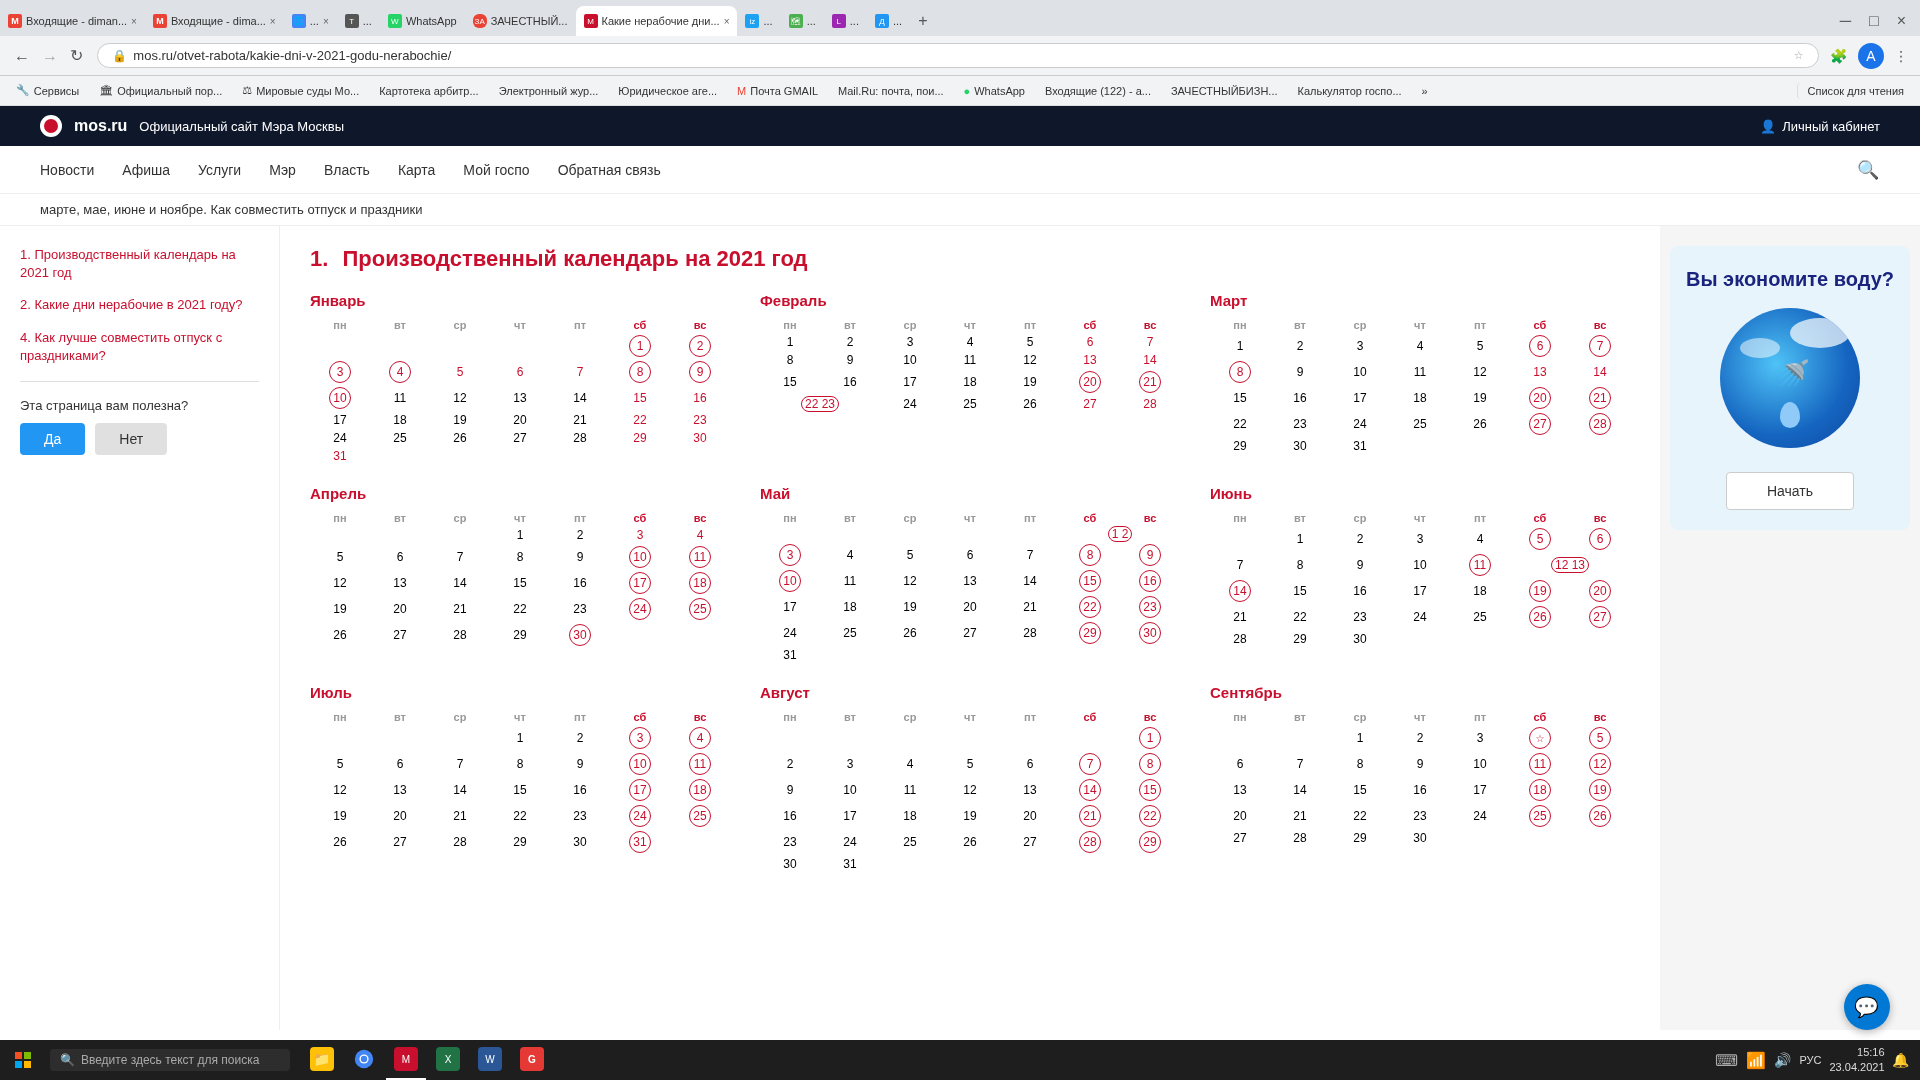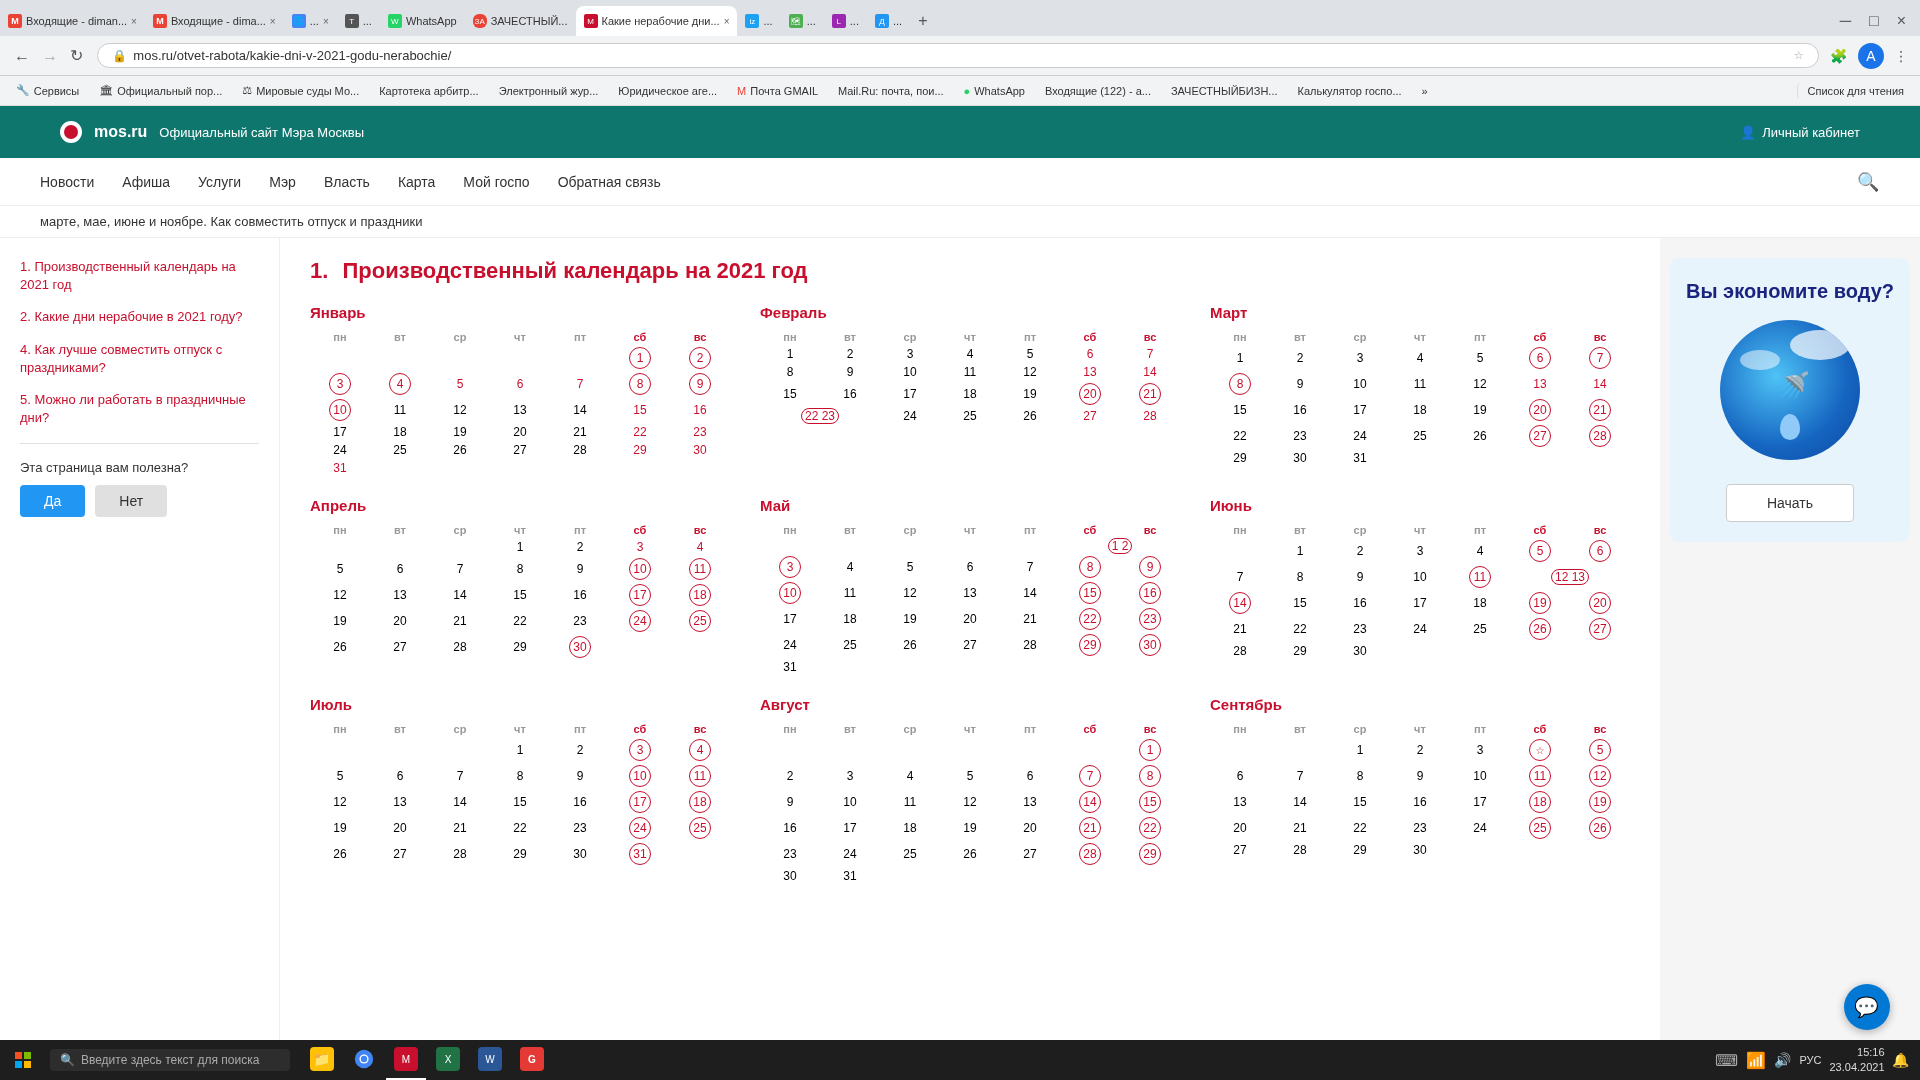"mos.ru" .site-header { background: #0f766e -> #0f172a; height: 52px -> 40px; padding: 0 60px -> 0 40px }
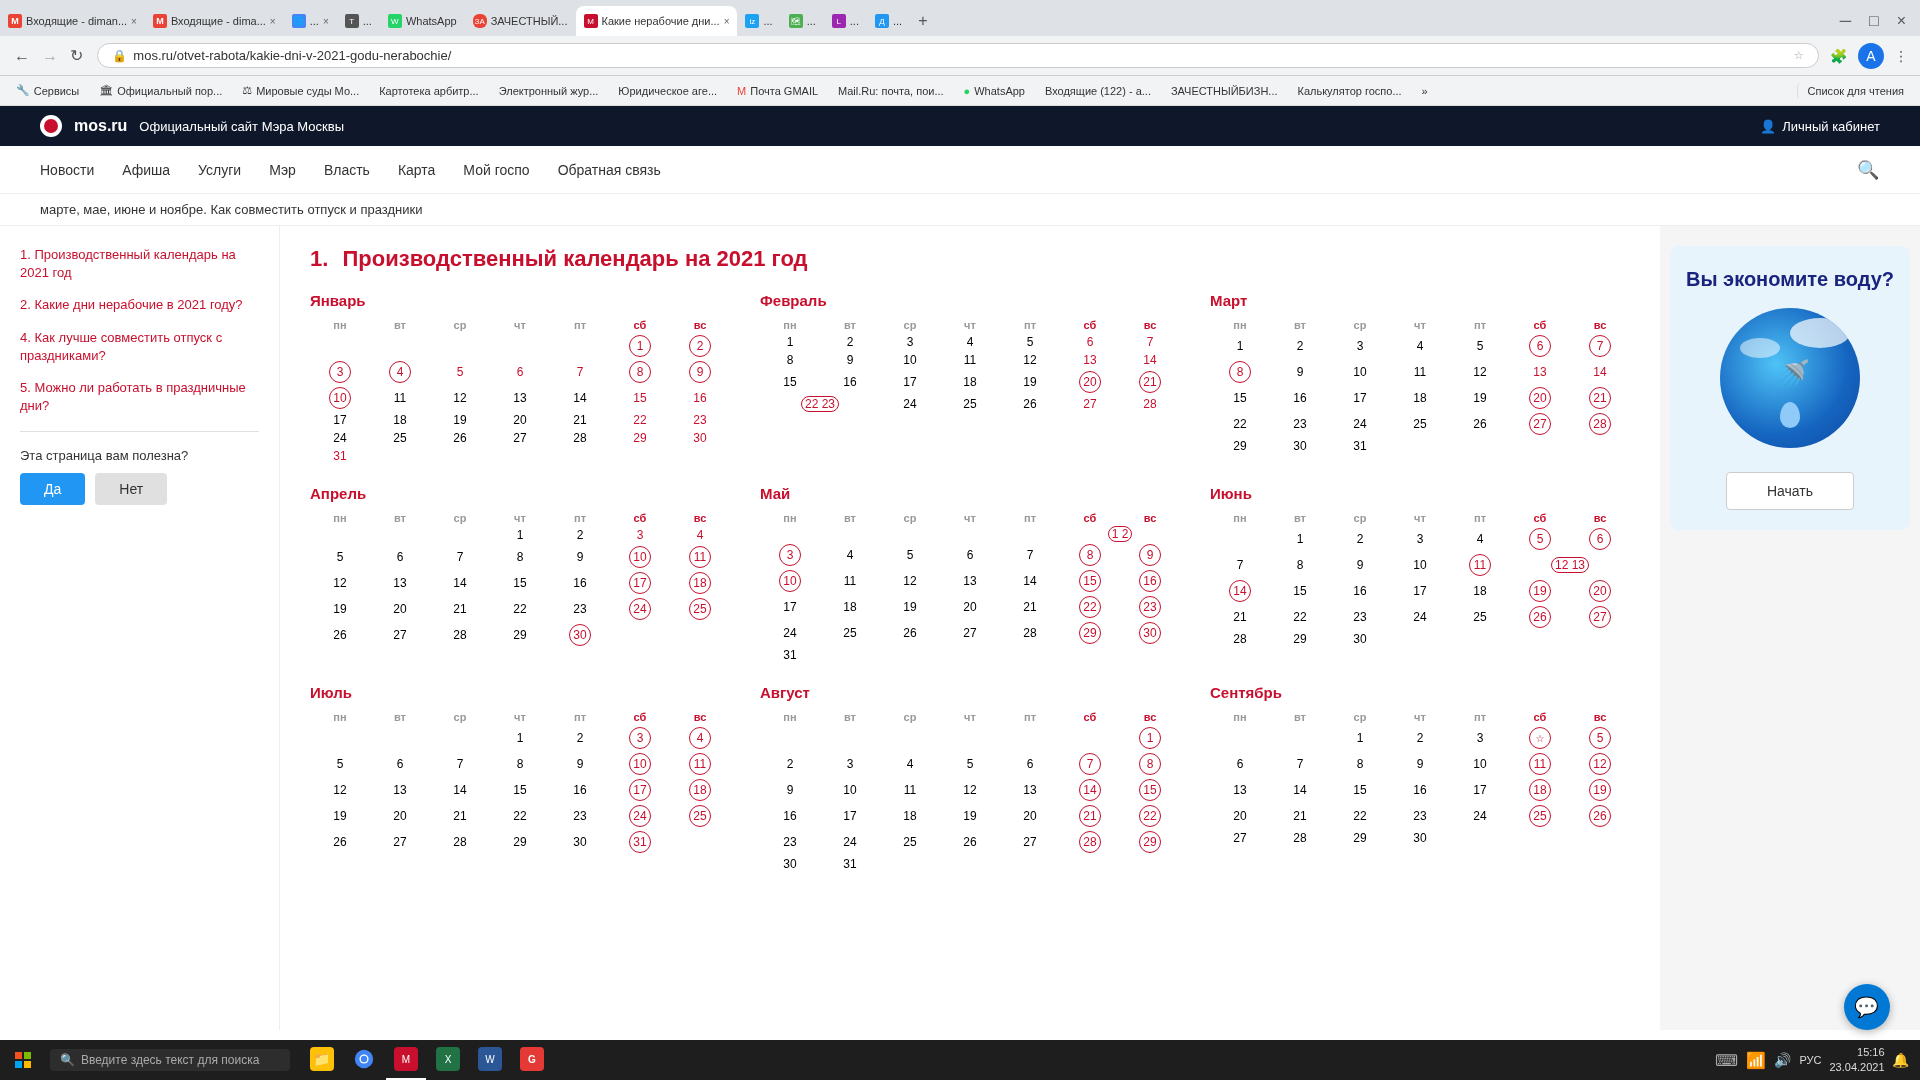"5. Можно ли работать в" div.sidebar-item { html: <div> <a><span>5. </span><span>Можно ли работать в праздничные дни?</span></a> </div> -> none }
